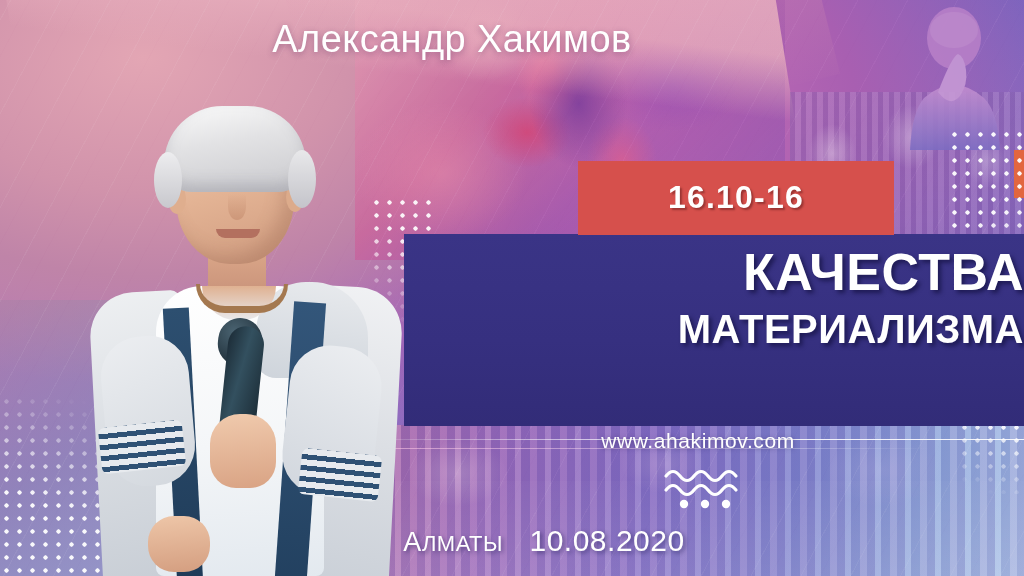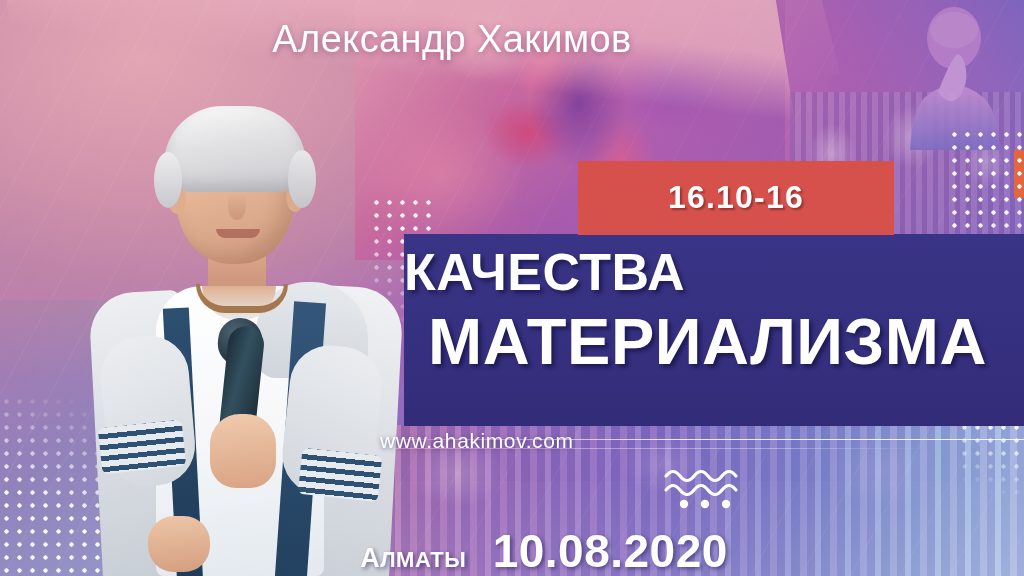"КАЧЕСТВА" .main-title { text-align: left -> right }
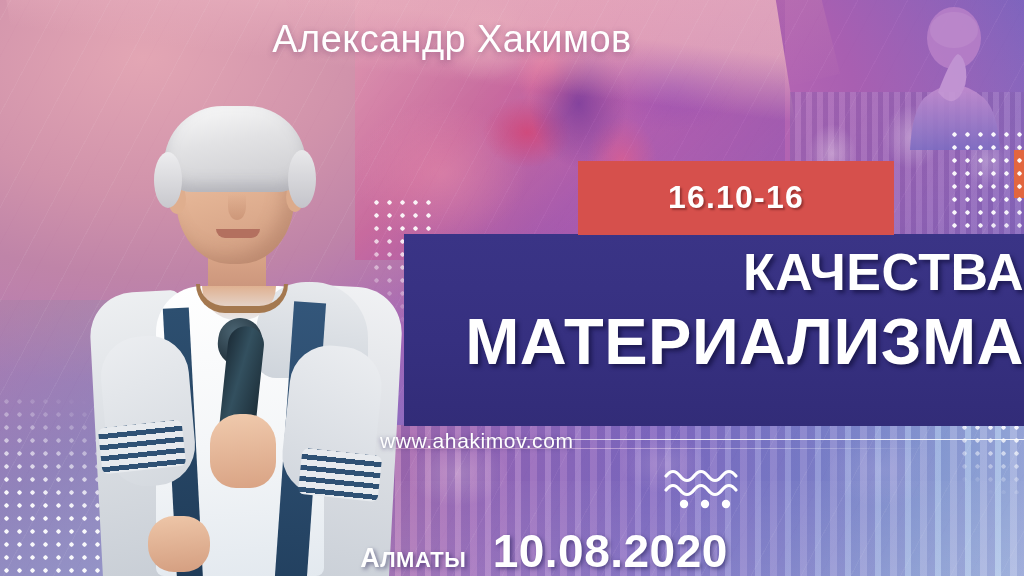"МАТЕРИАЛИЗМА" .mt2 { font-size: 65px -> 40px }
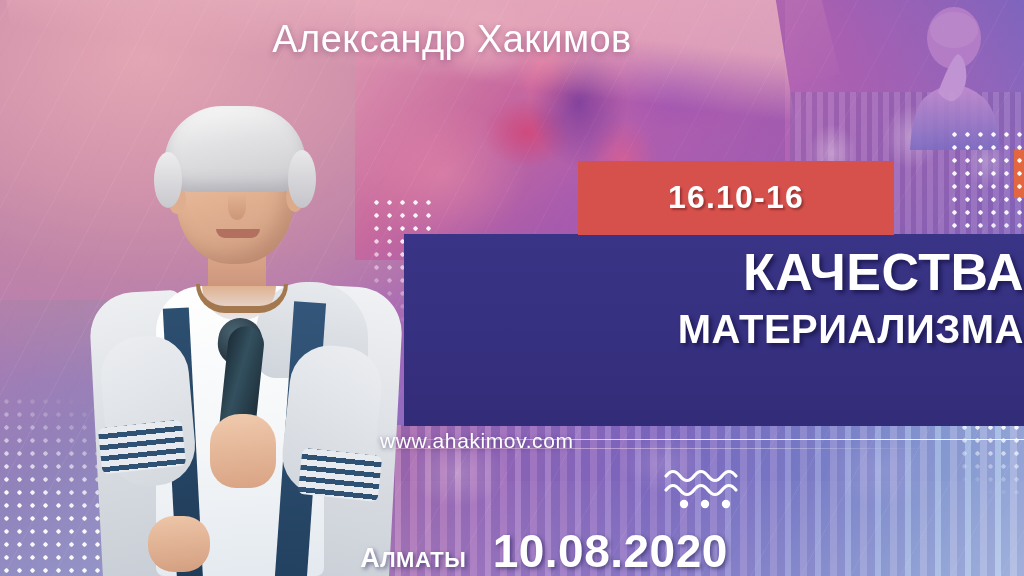"www.ahakimov.com" .site-url { text-align: none -> center }
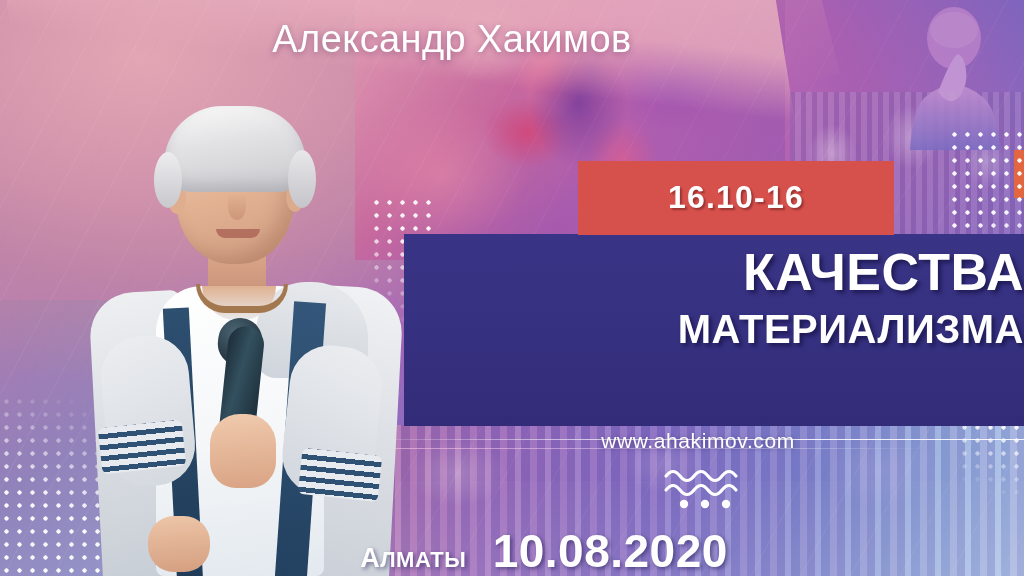"АЛМАТЫ" .city { font-weight: bold -> normal }
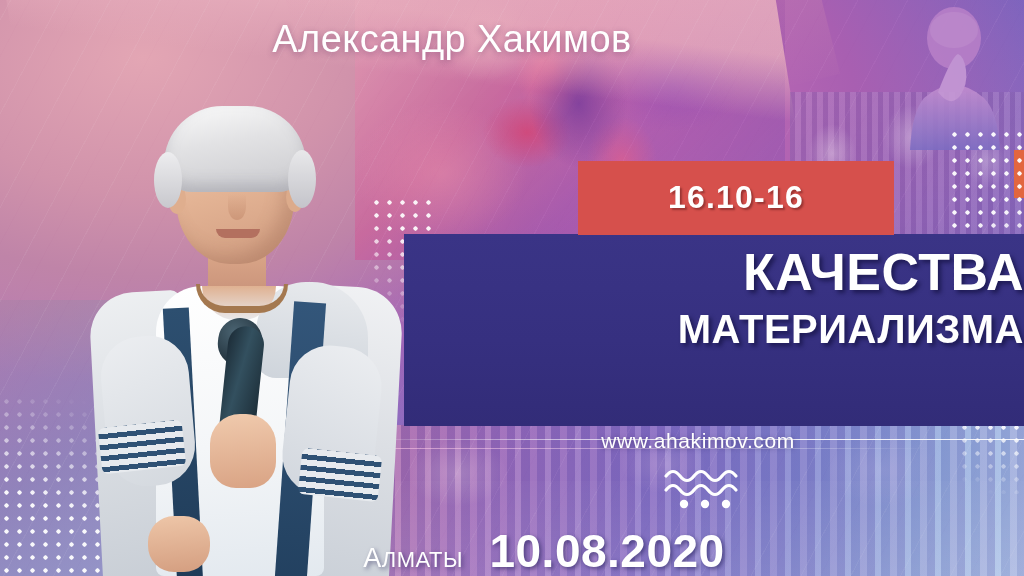"10.08.2020" .date { font-size: 46px -> 30px; font-weight: bold -> normal }
